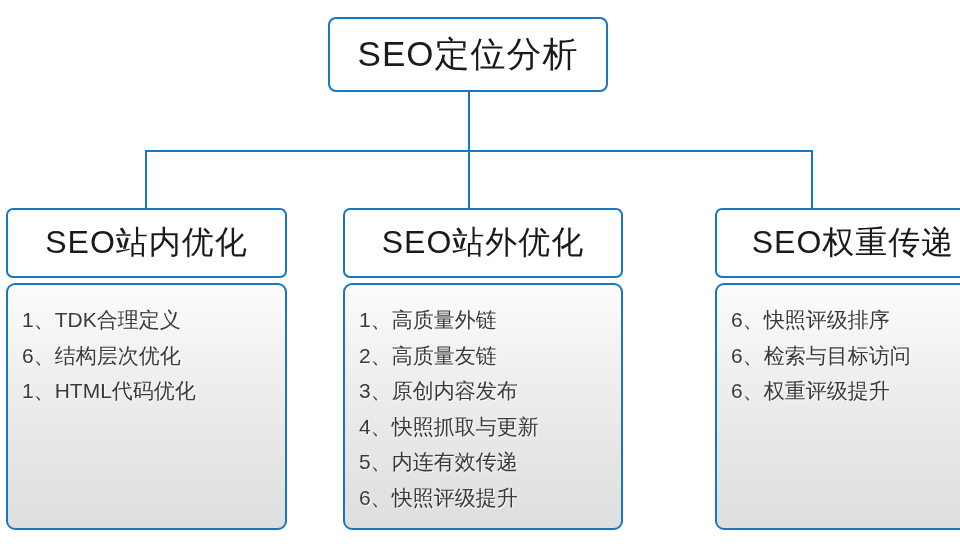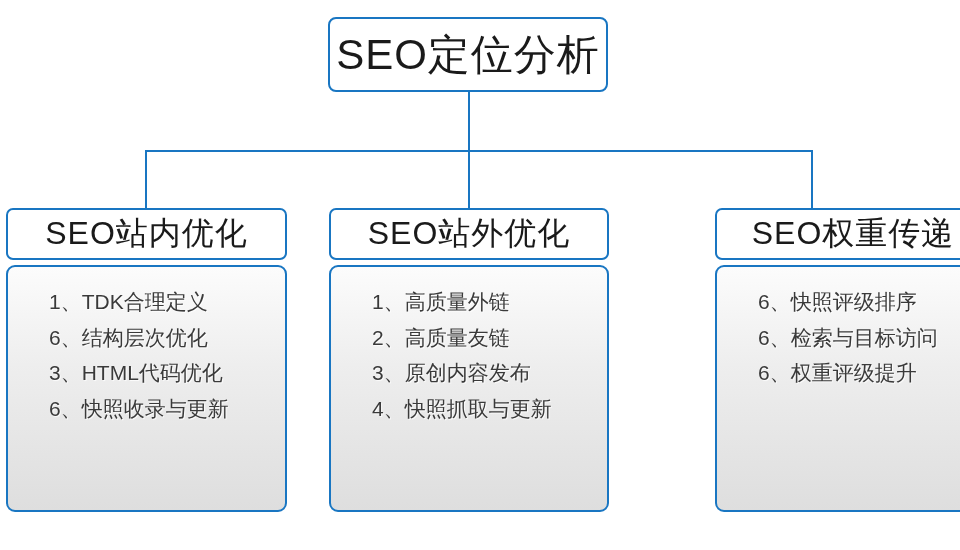"SEO定位分析" .root { font-size: 42px -> 35px }
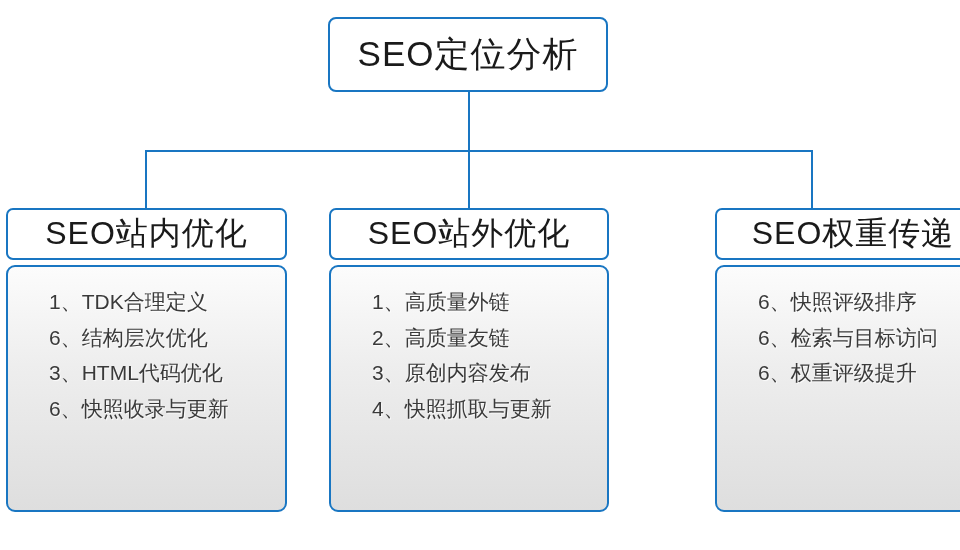"SEO站内优化" .col-header { height: 52px -> 70px }
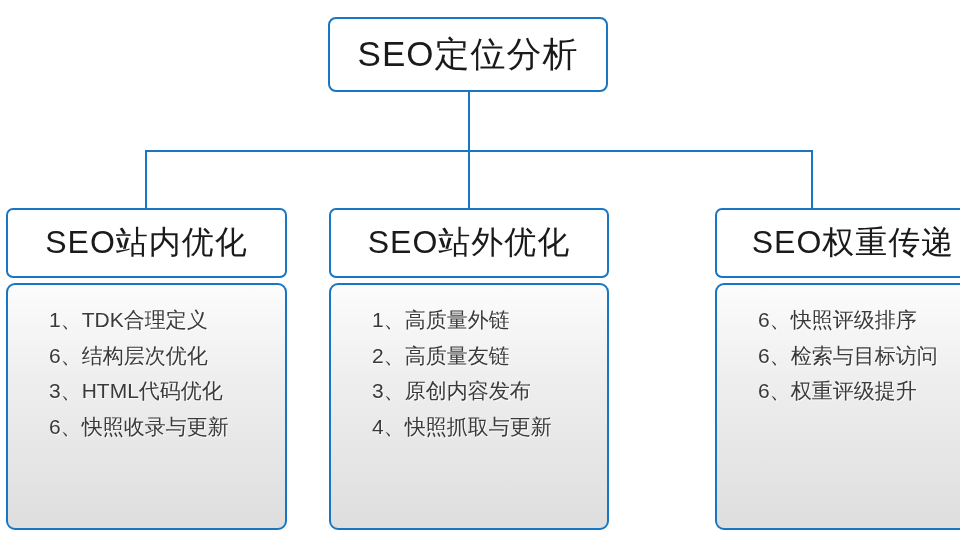"SEO站外优化" div.column { left: 329px -> 343px }
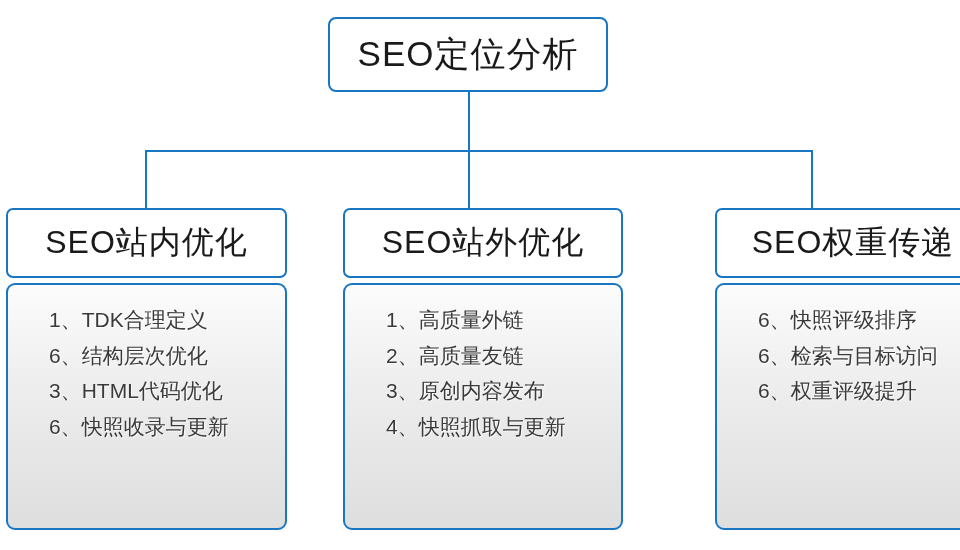"1、TDK合理定义" .col-list { padding: 17px 8px 0 41px -> 17px 8px 0 14px }
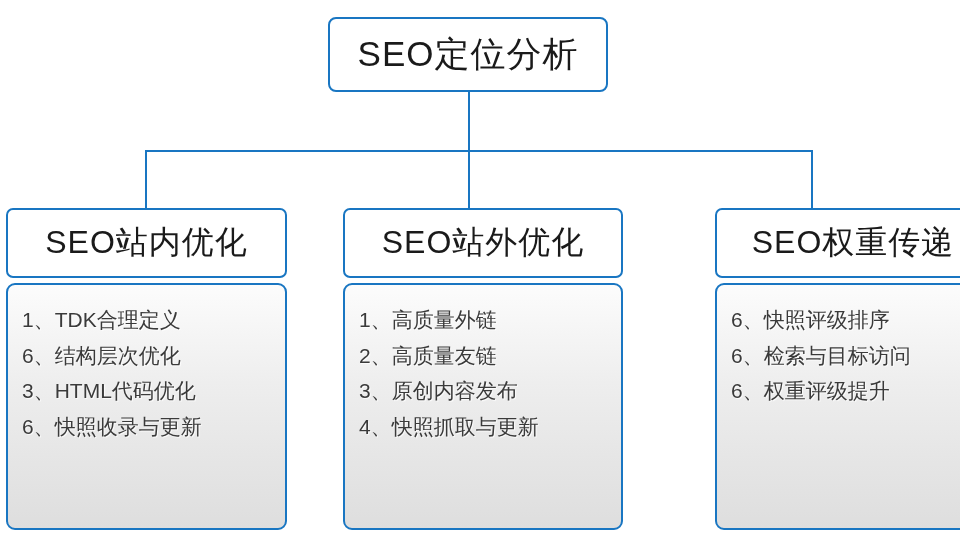"3、HTML代码优化" div.list-item { text: 3 -> 1 }
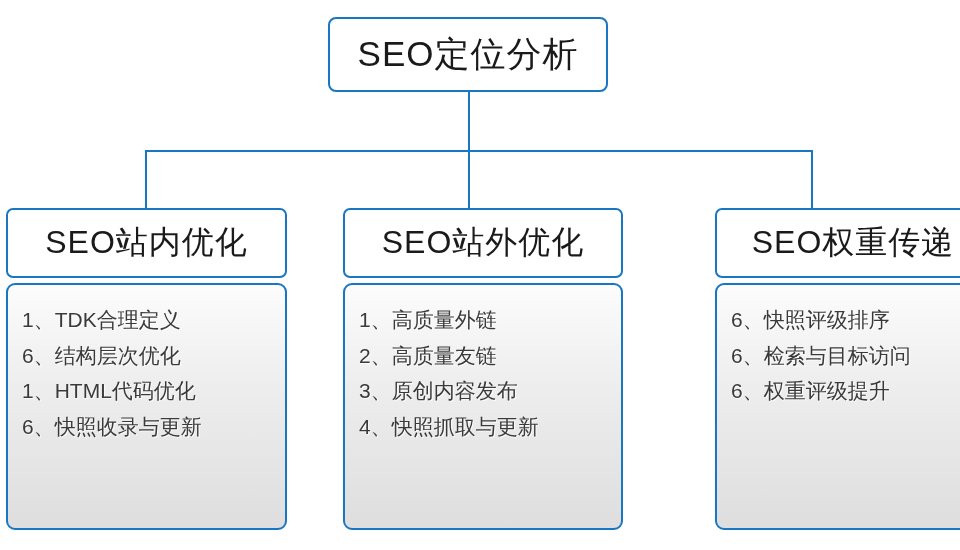"6、快照收录与更新" div.list-item { html: <div>6、快照收录与更新</div> -> none }
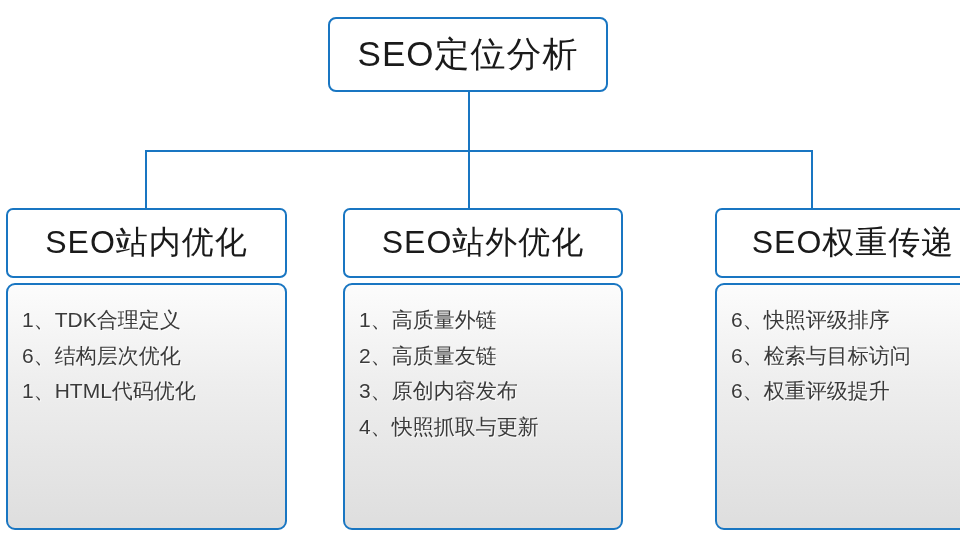"5、内连有效传递" div.list-item { html: none -> <div>5、内连有效传递</div> }
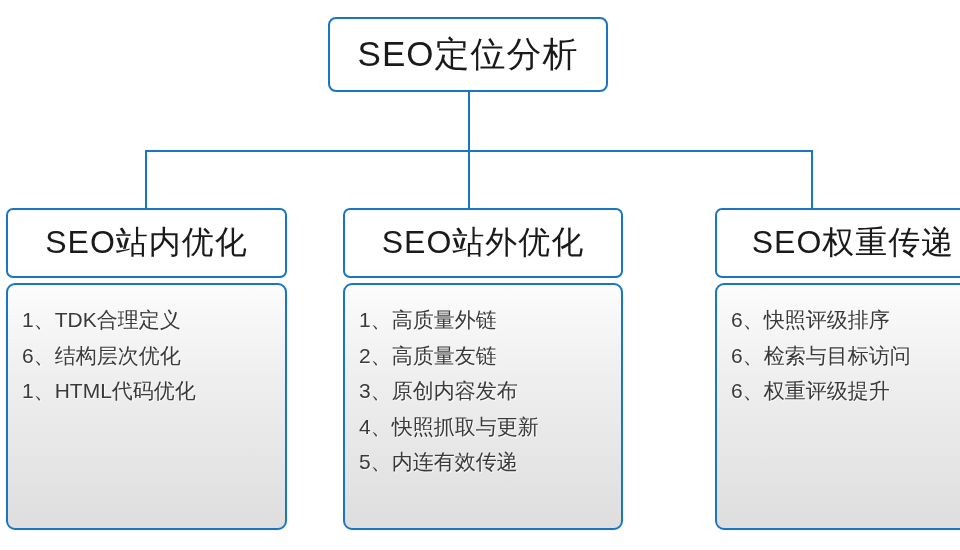"6、快照评级提升" div.list-item { html: none -> <div>6、快照评级提升</div> }
